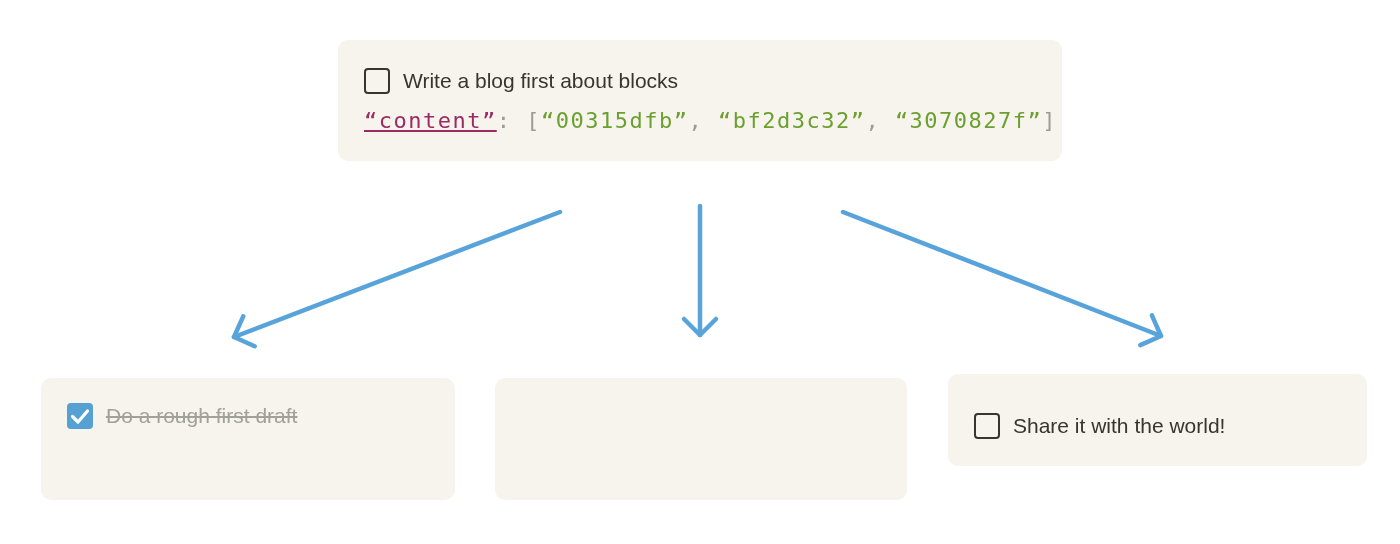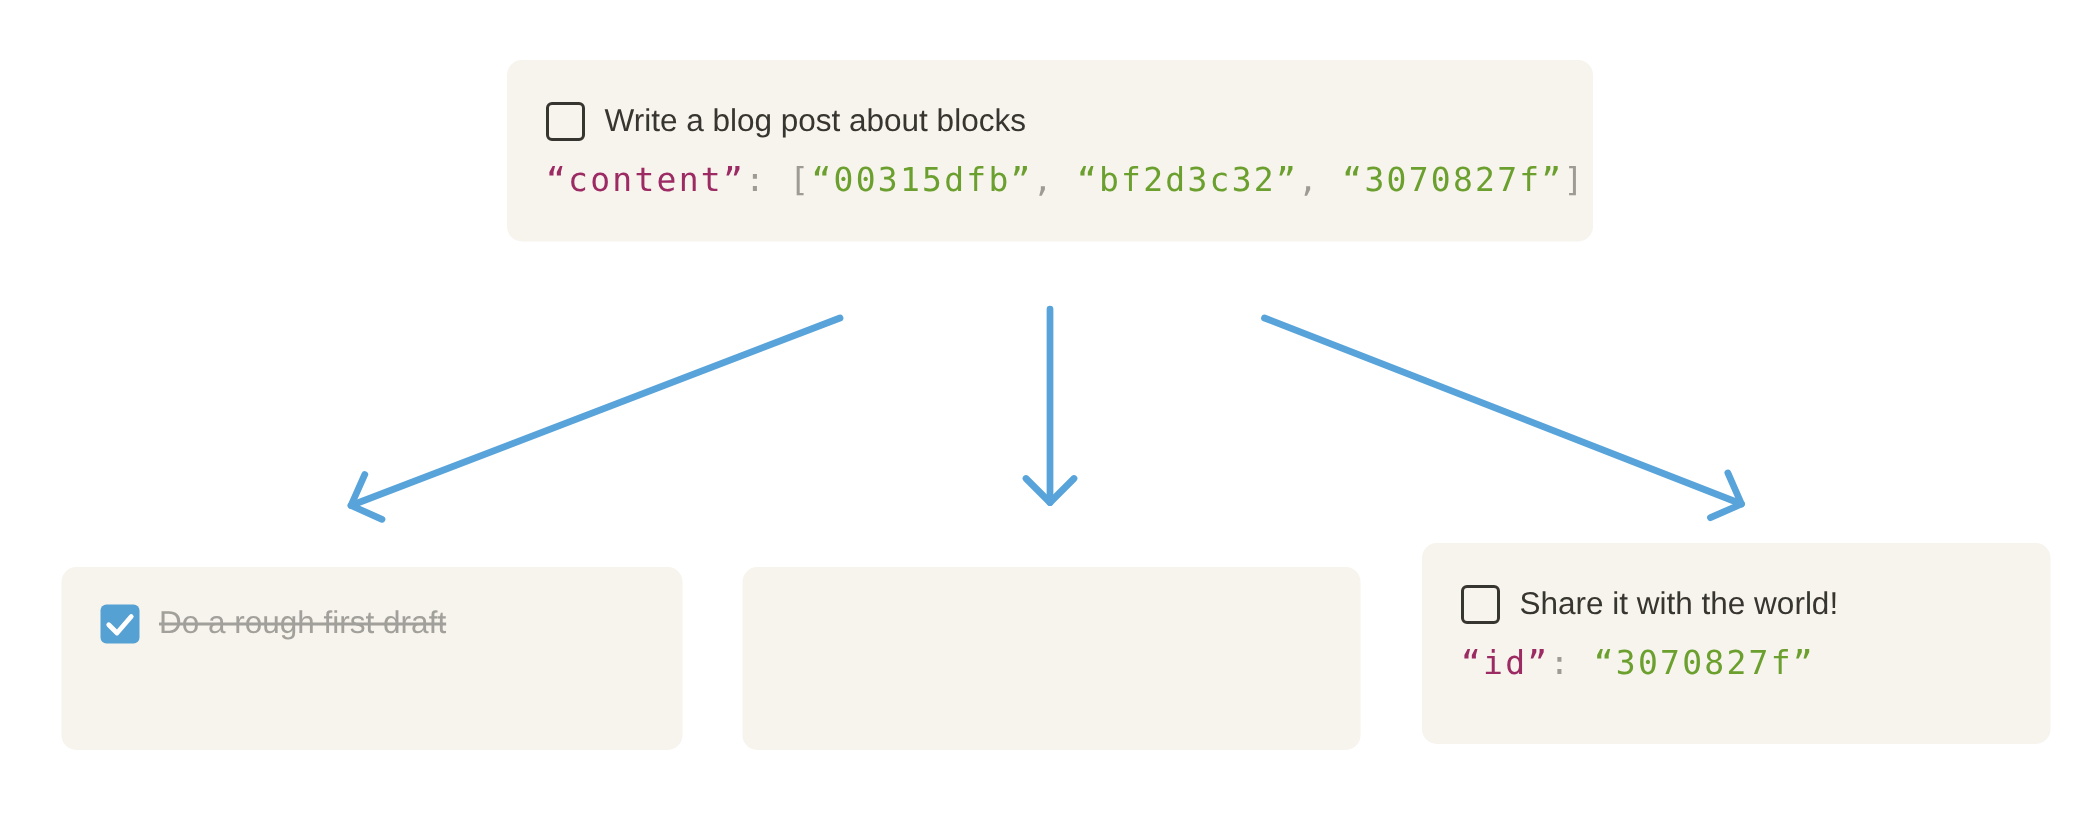"Write a blog post about" div.todo-label { text: post -> first }
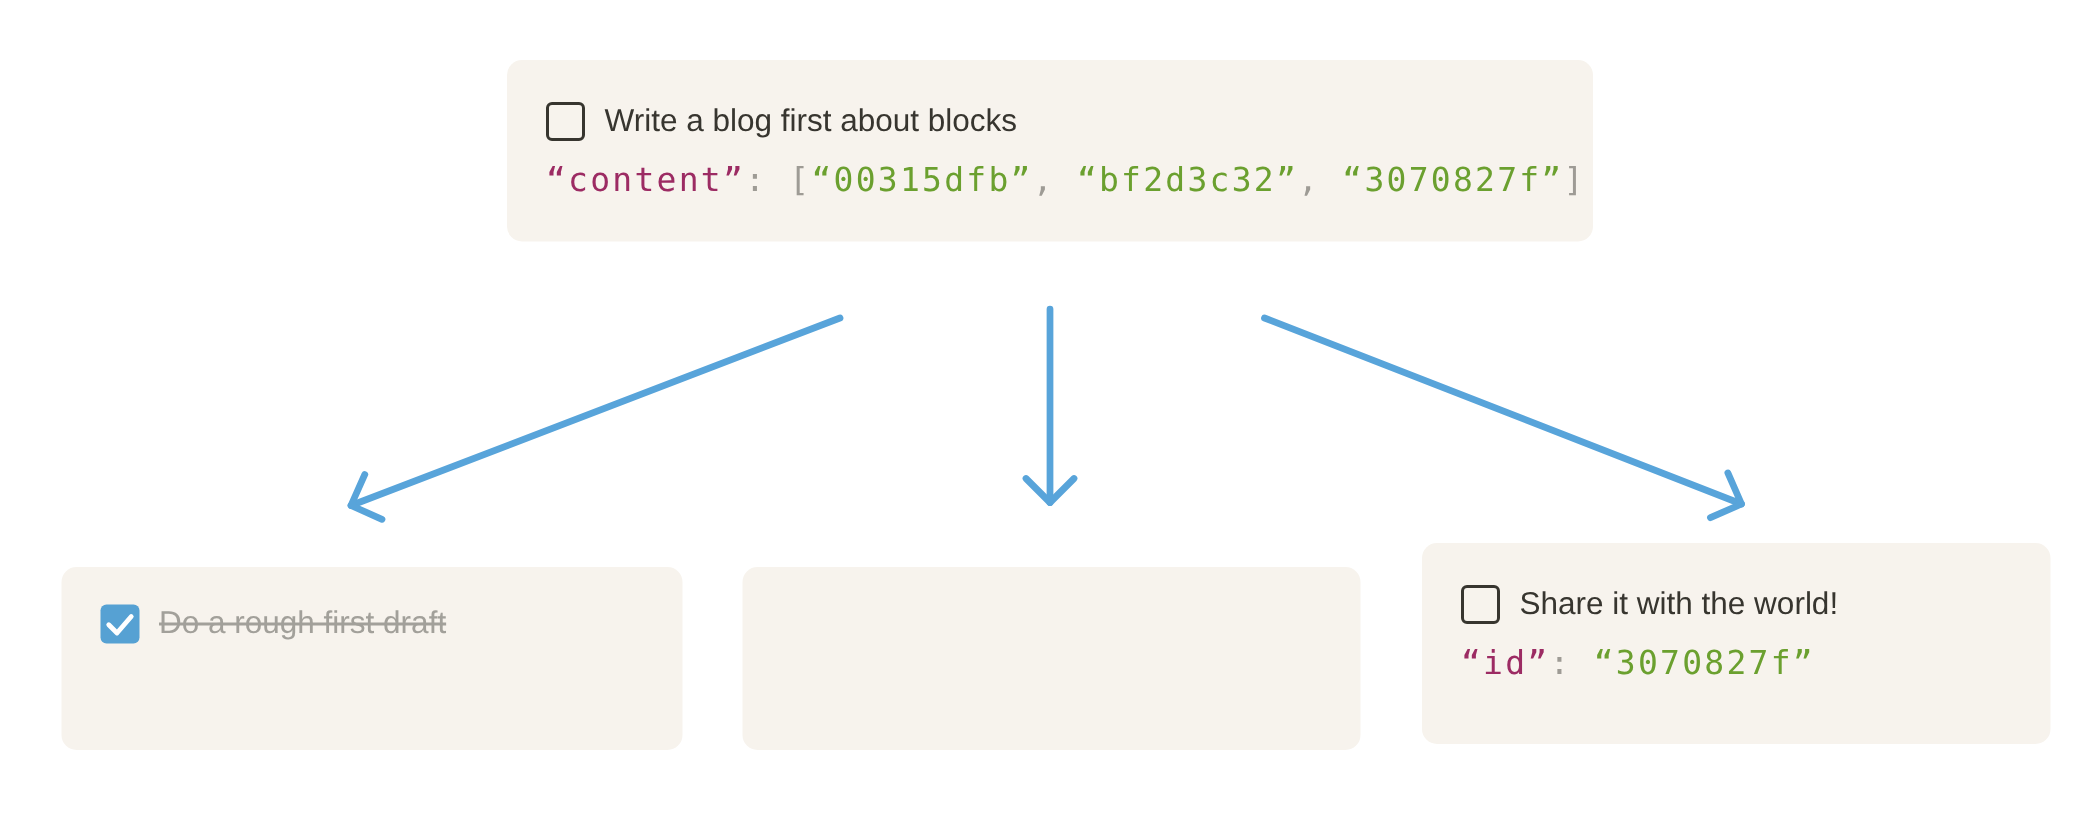"“content”" .tok-key { text-decoration: none -> underline }
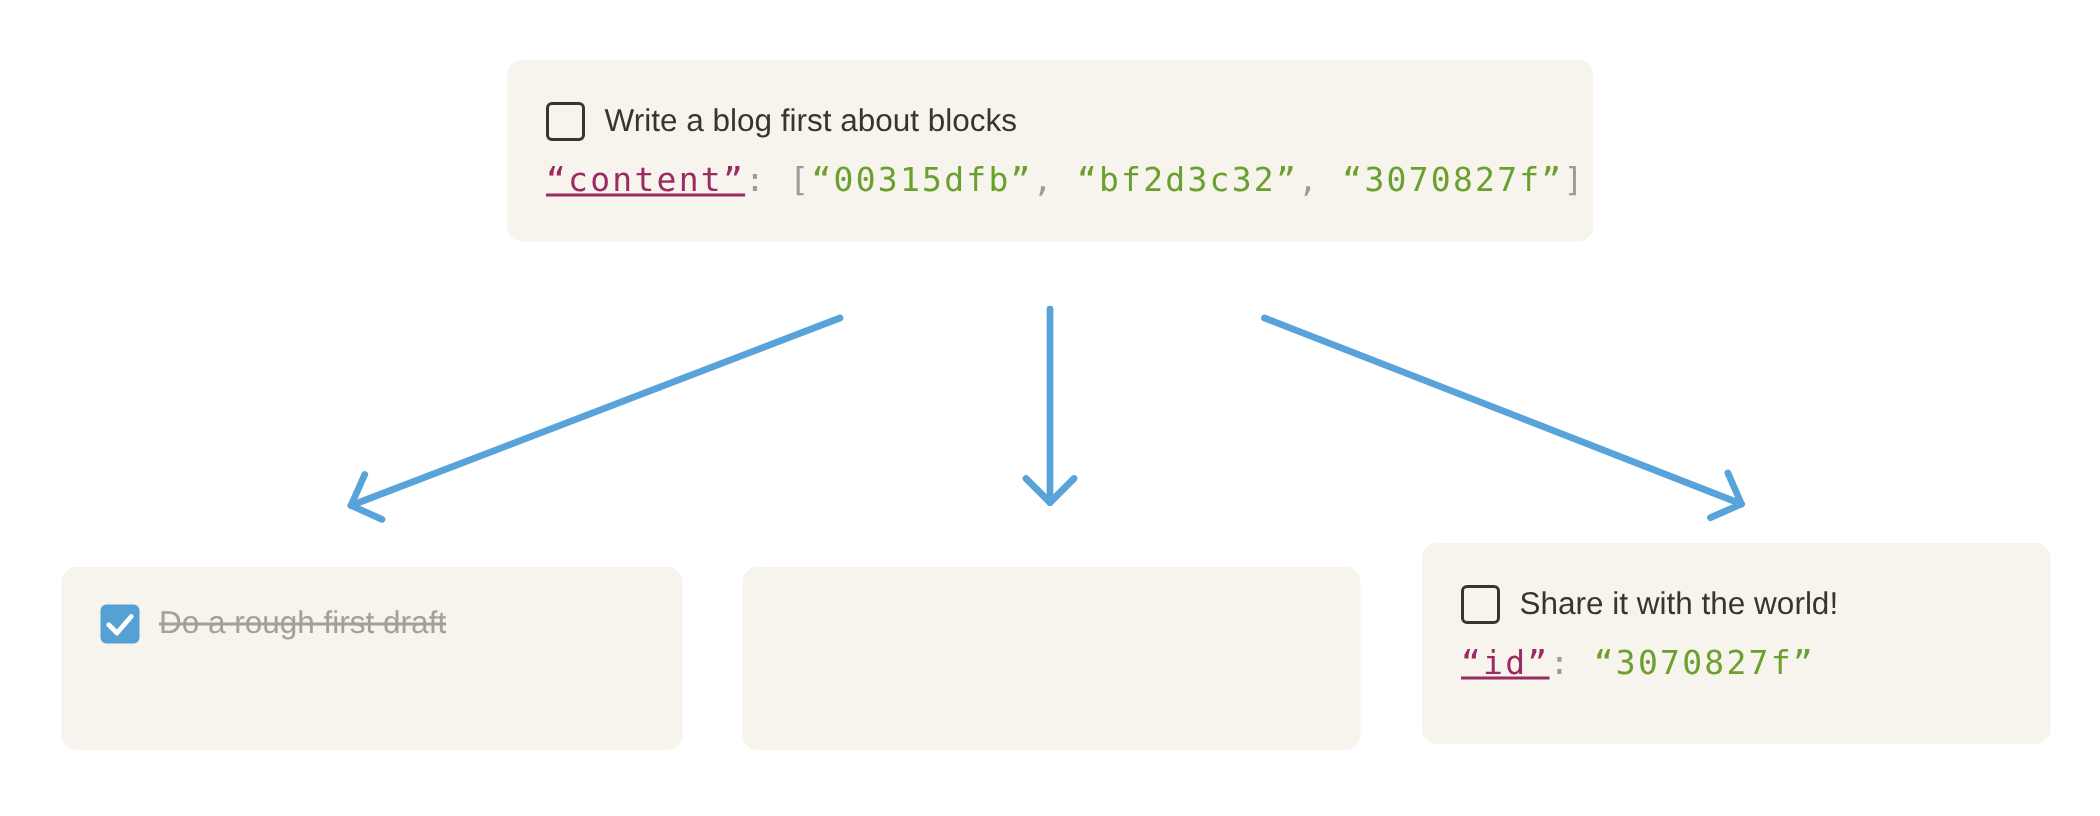"Share it with the world!" #child-block-2 { height: 134px -> 92px; padding-top: 28px -> 39px; top: 362px -> 374px }
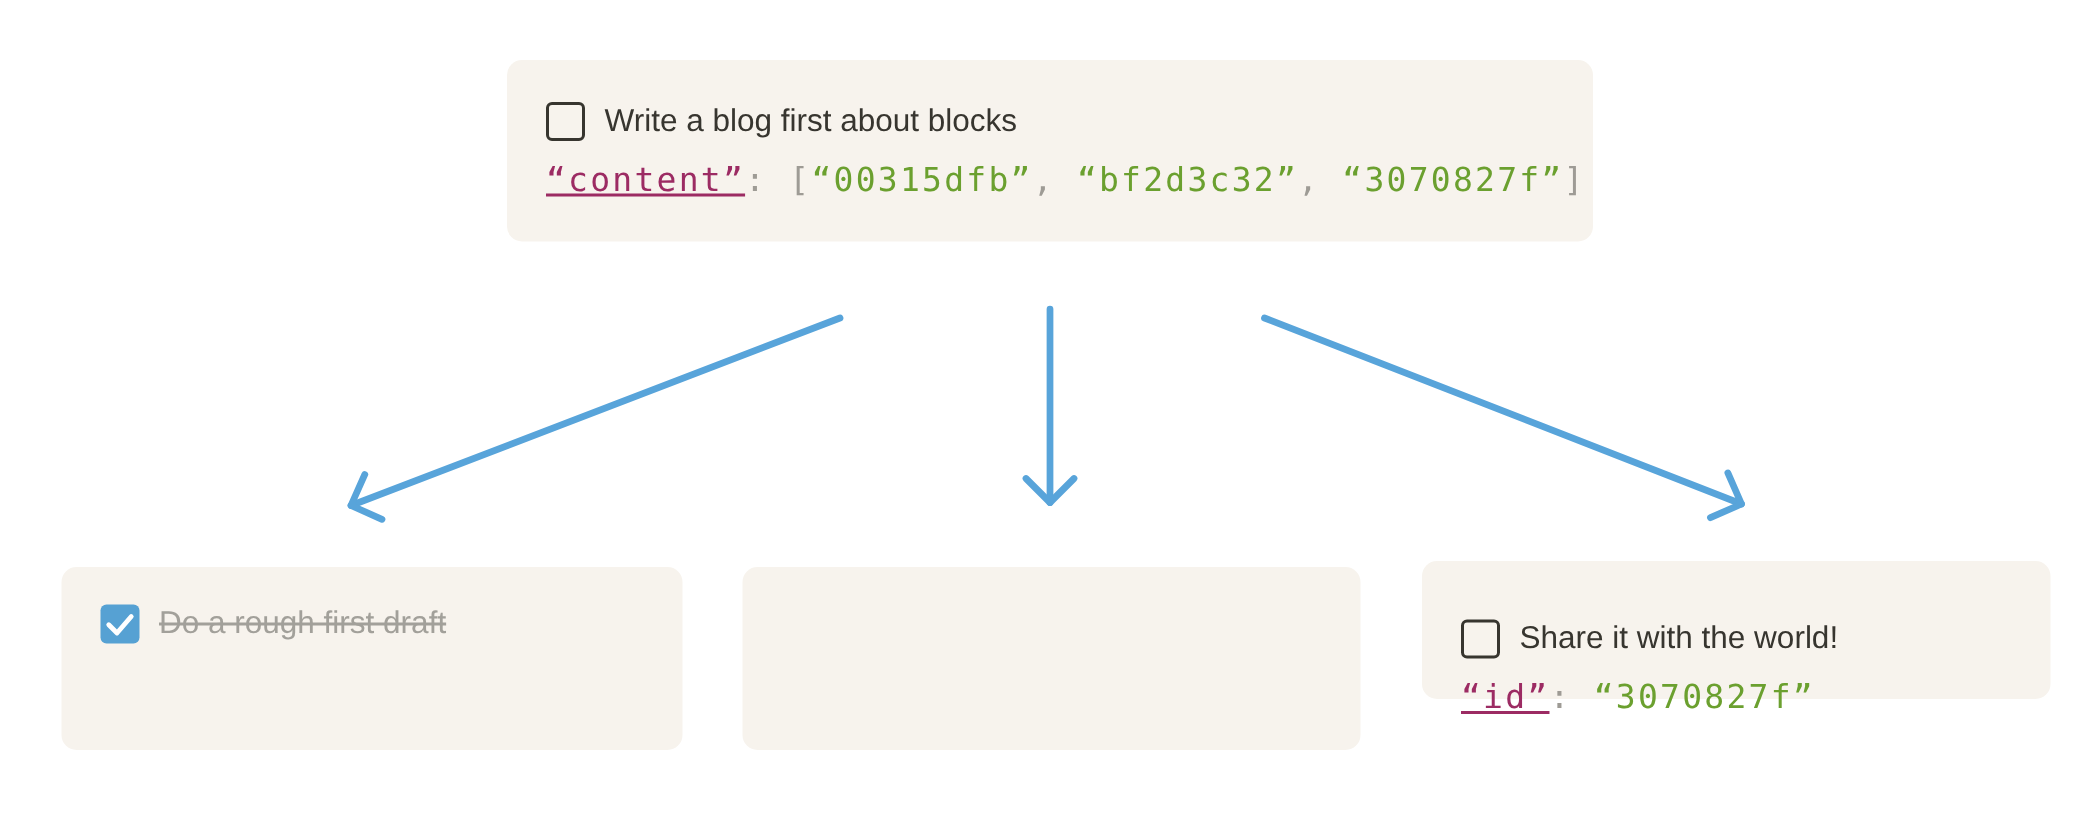"“id”: “3070827f”" div.code-line { html: <div><span>“id”</span><span>: </span><span>“3070827f”</span></div> -> none }
